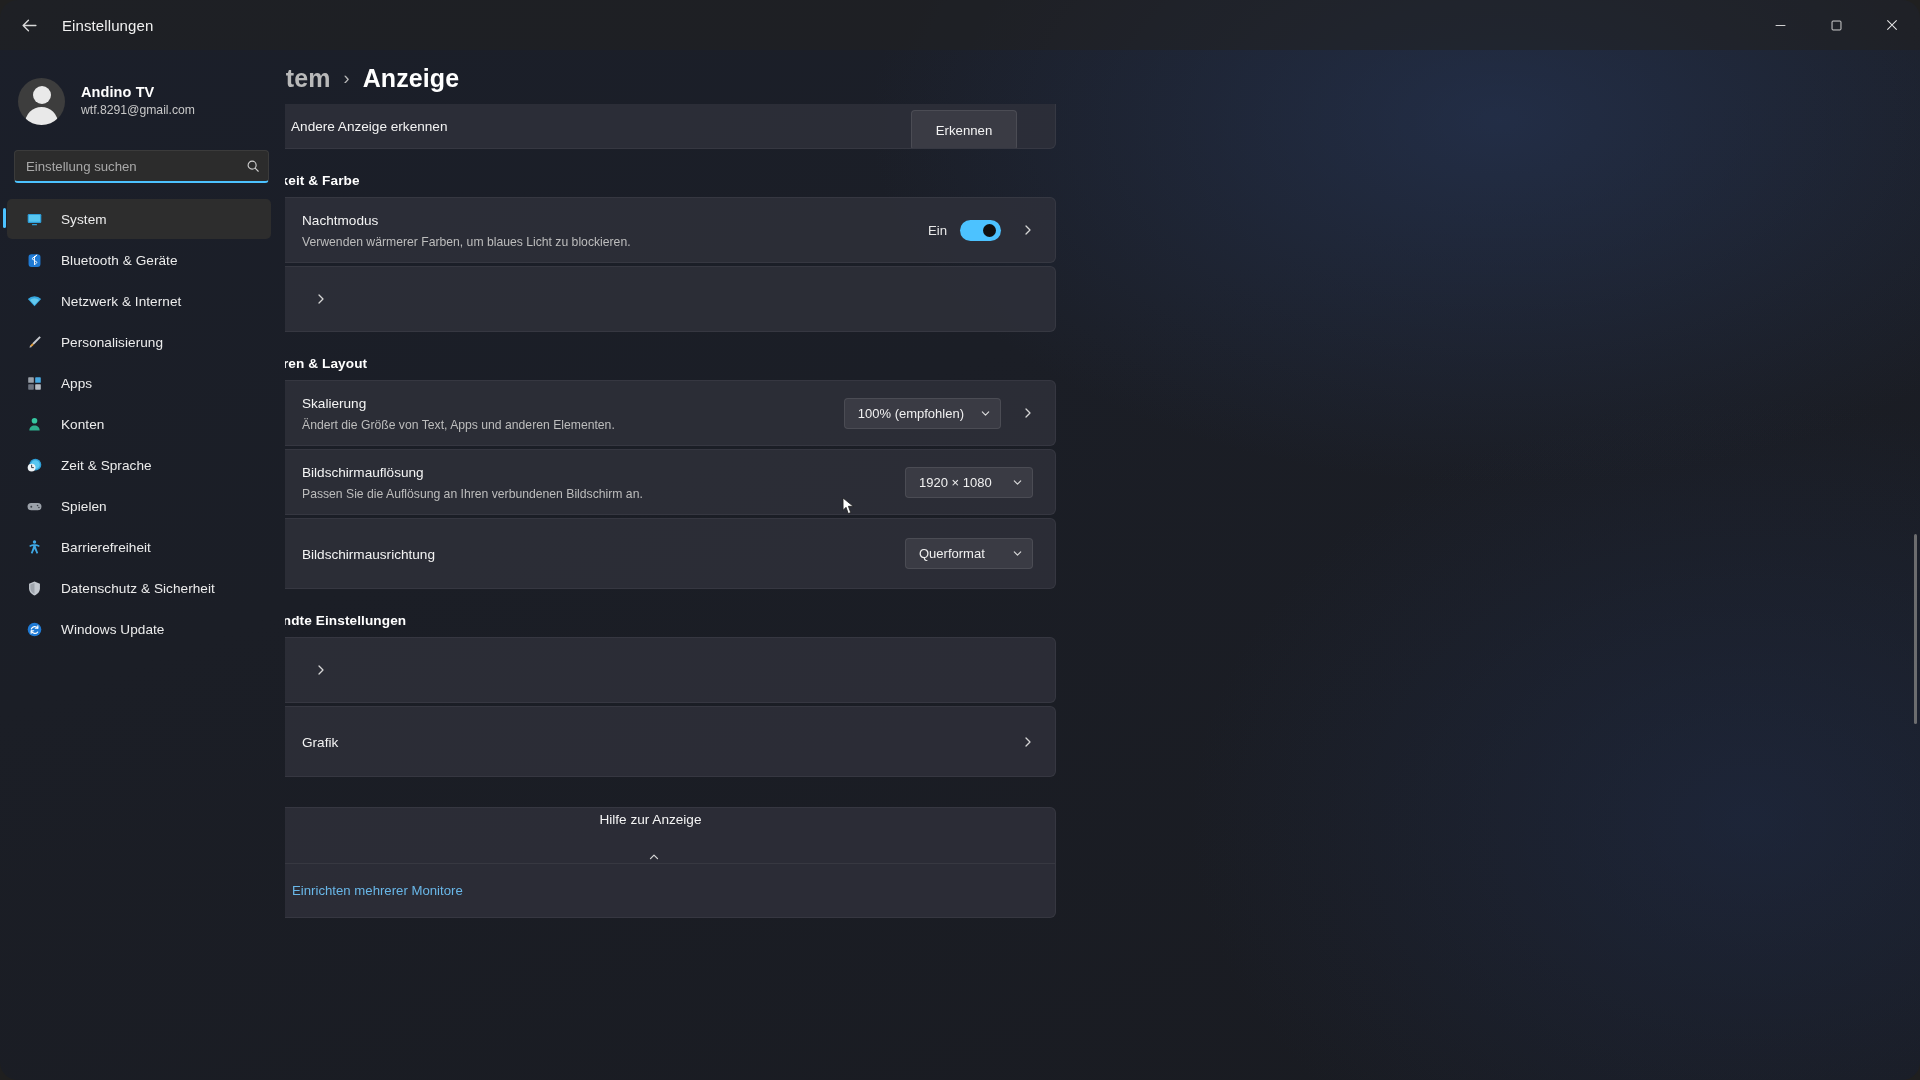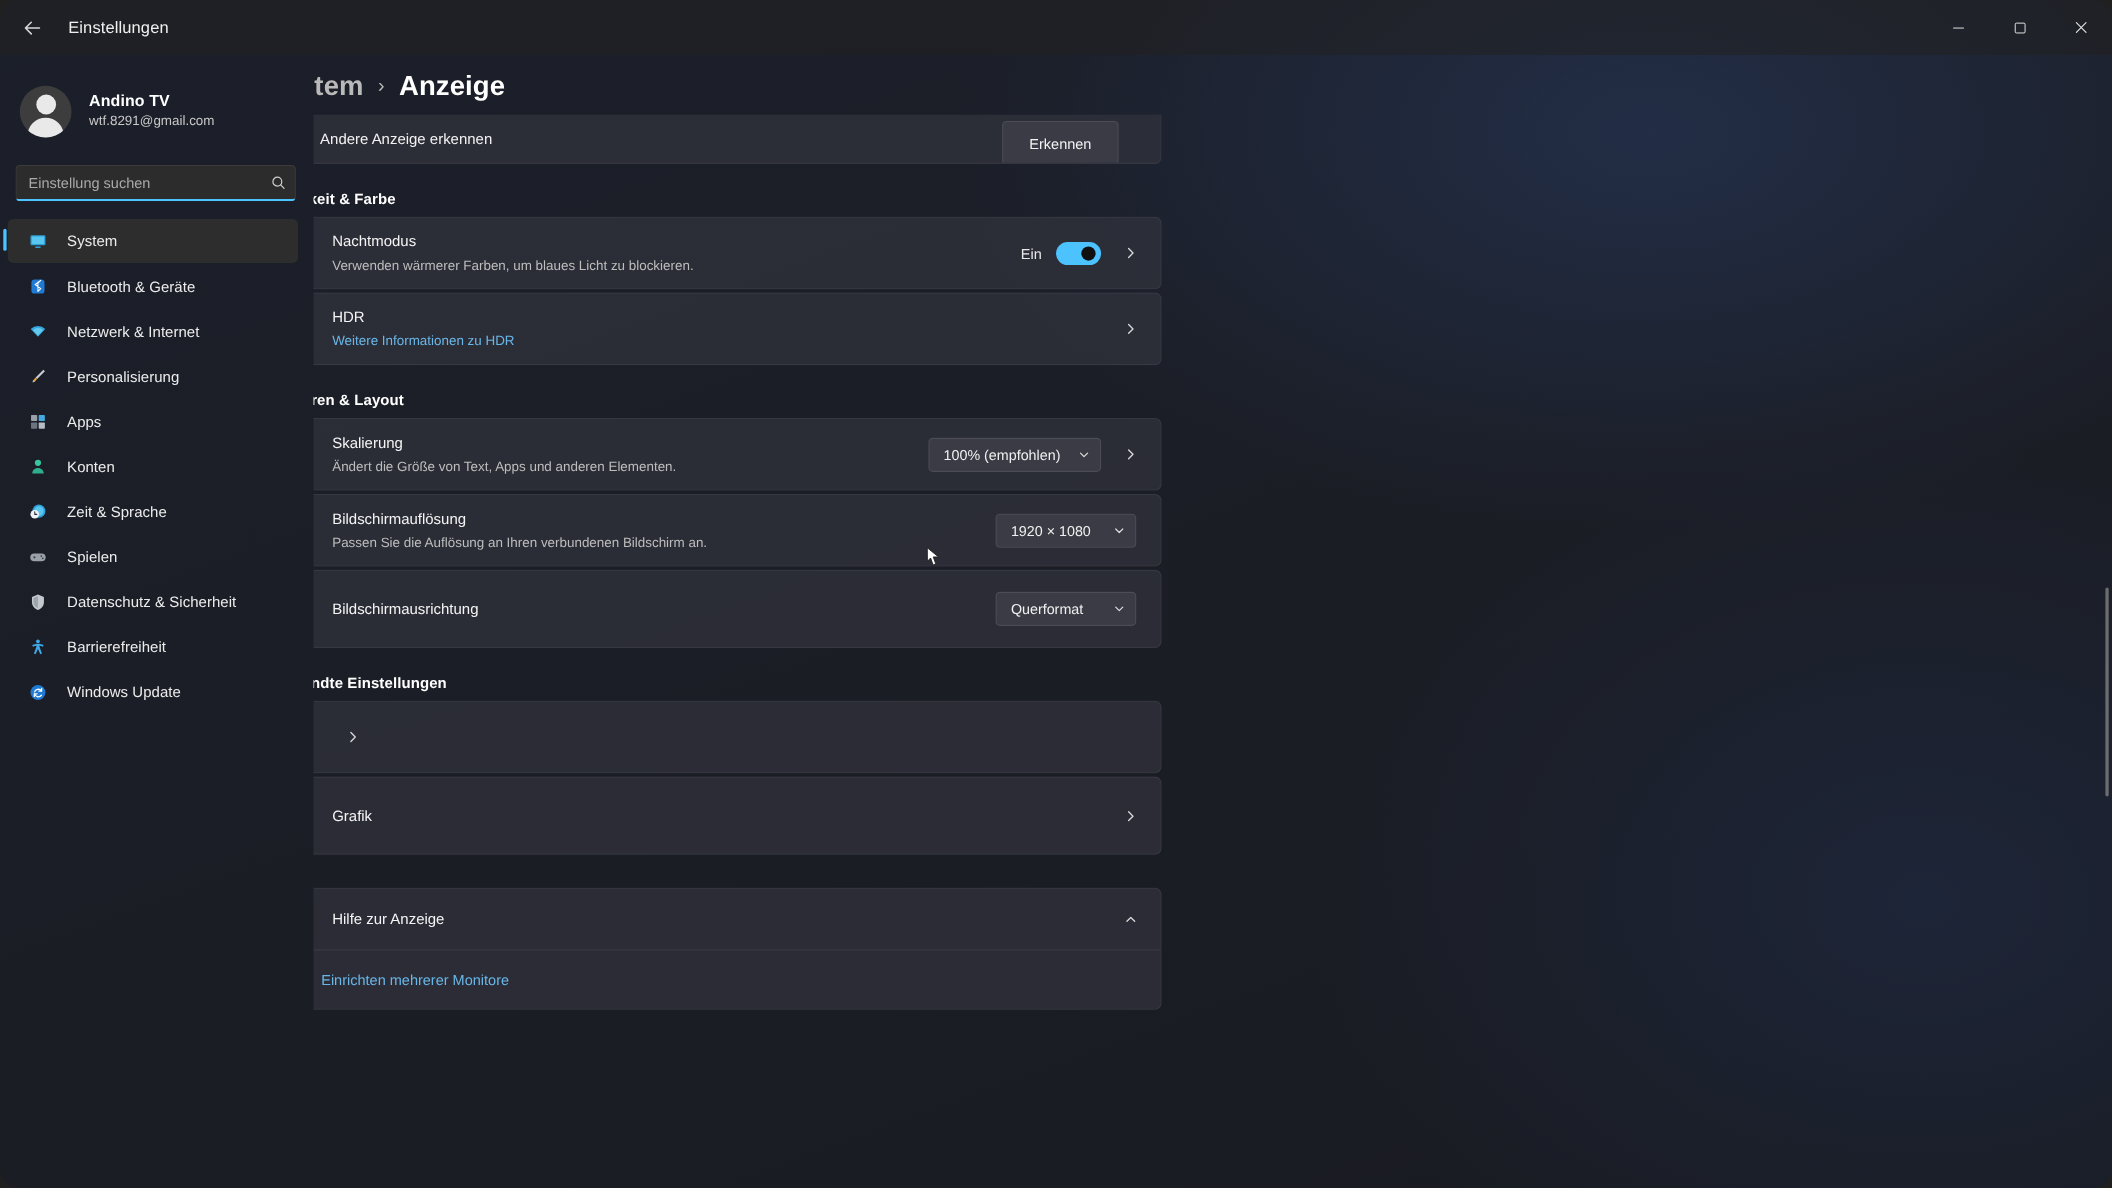"HDR" span.rowtext { html: <span> <span>HDR</span><br> <span>Weitere Informationen zu HDR</span> </span> -> none }
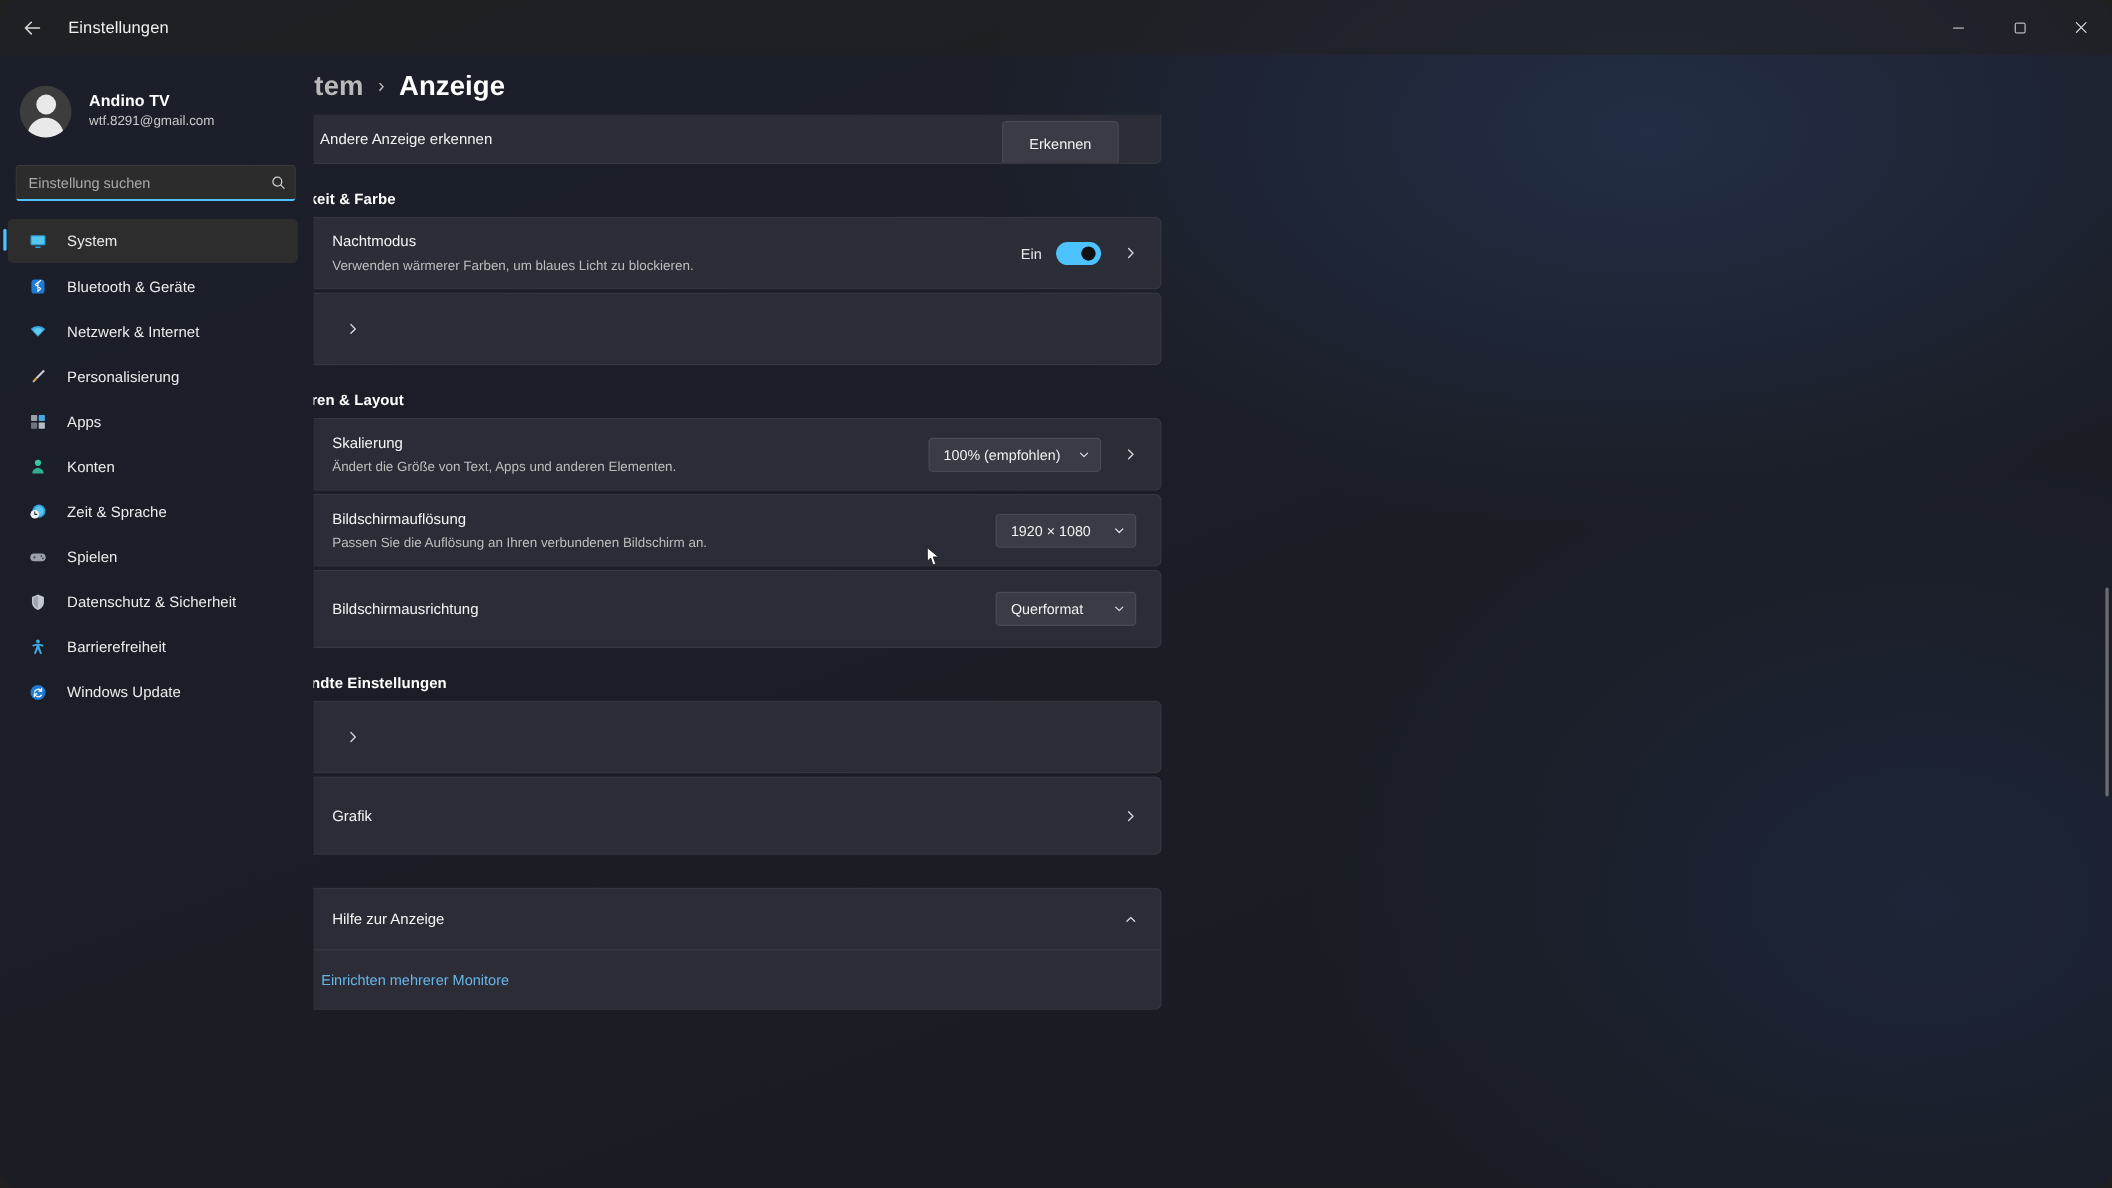"Datenschutz & Sicherheit" div.navitem { order: before "Barrierefreiheit" -> after "Barrierefreiheit" }
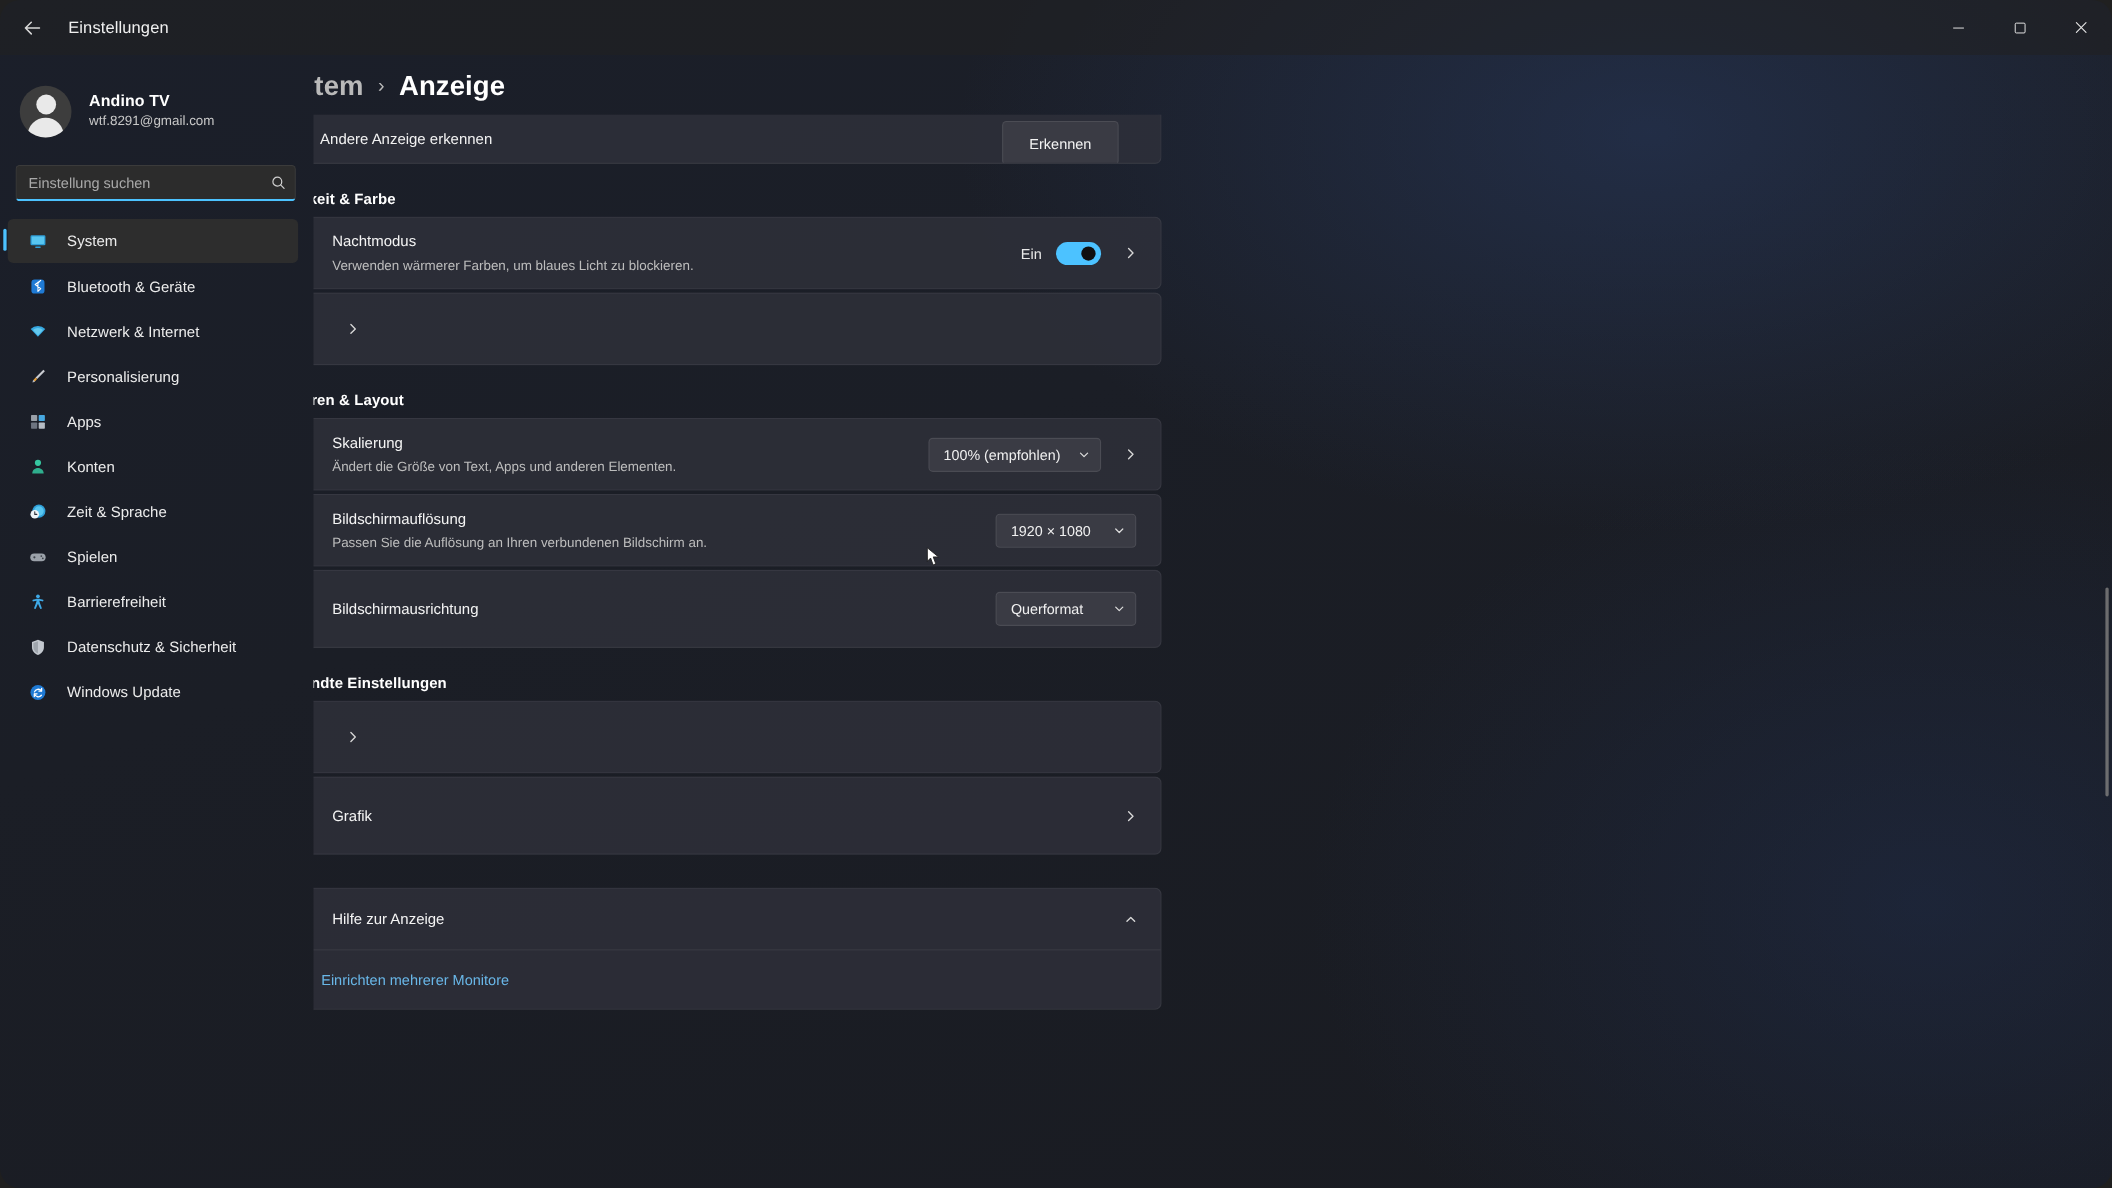"Hilfe zur Anzeige" .help-head { flex-direction: none -> column }
